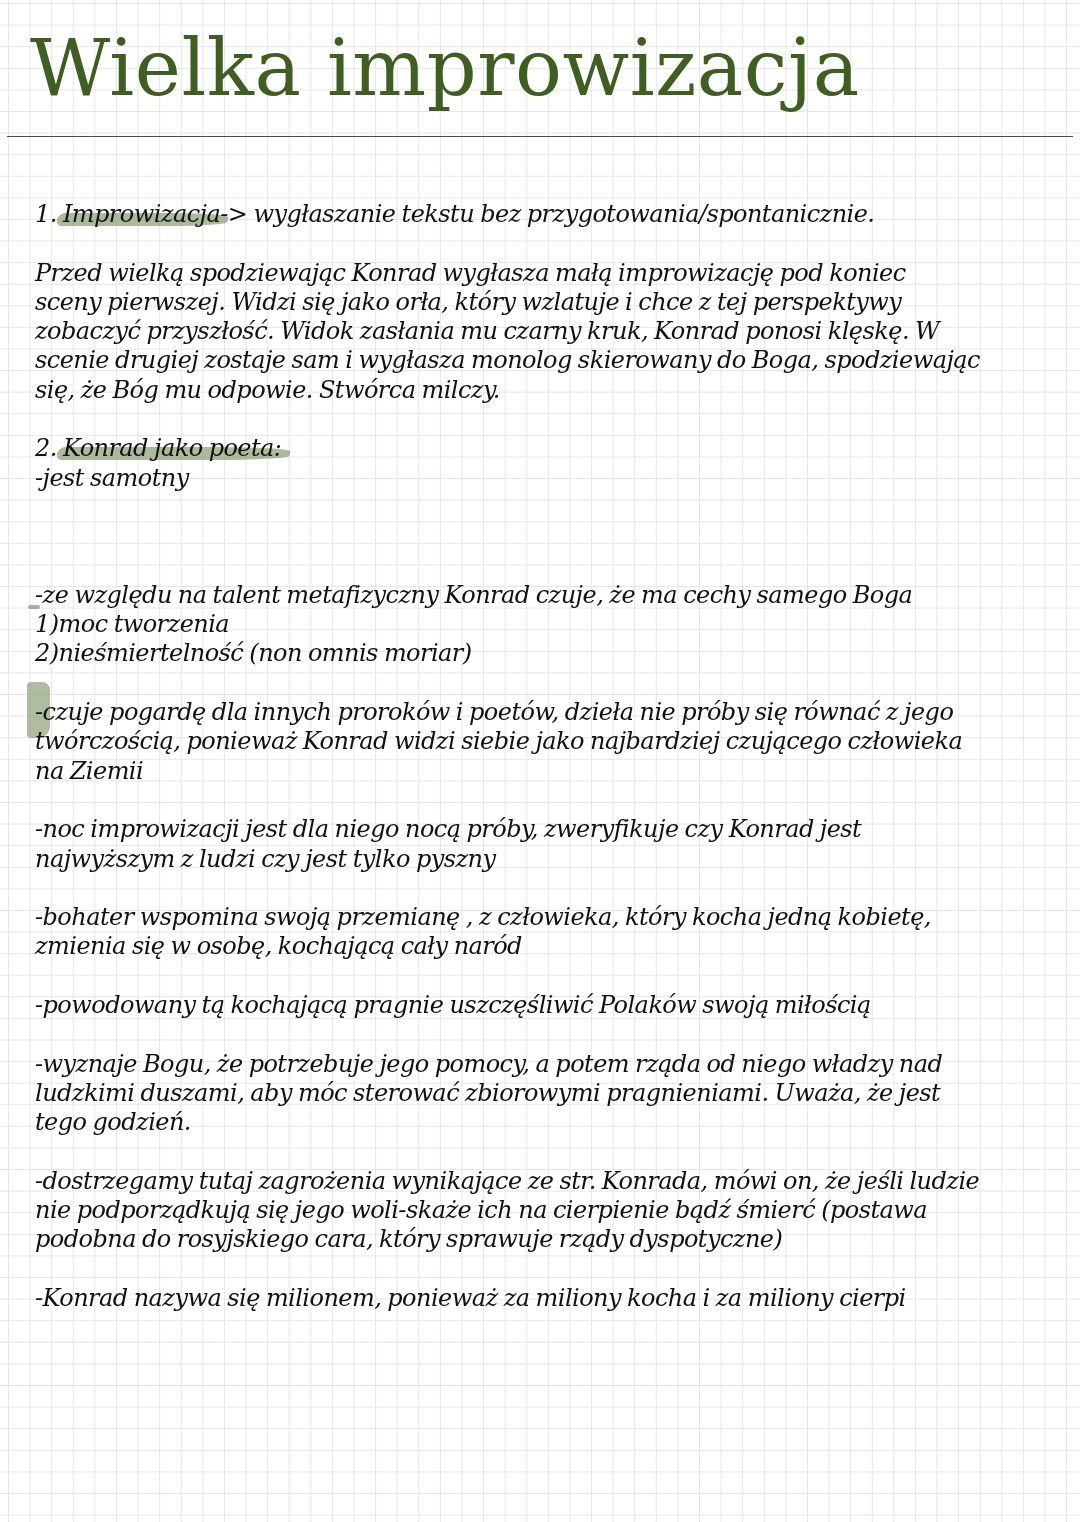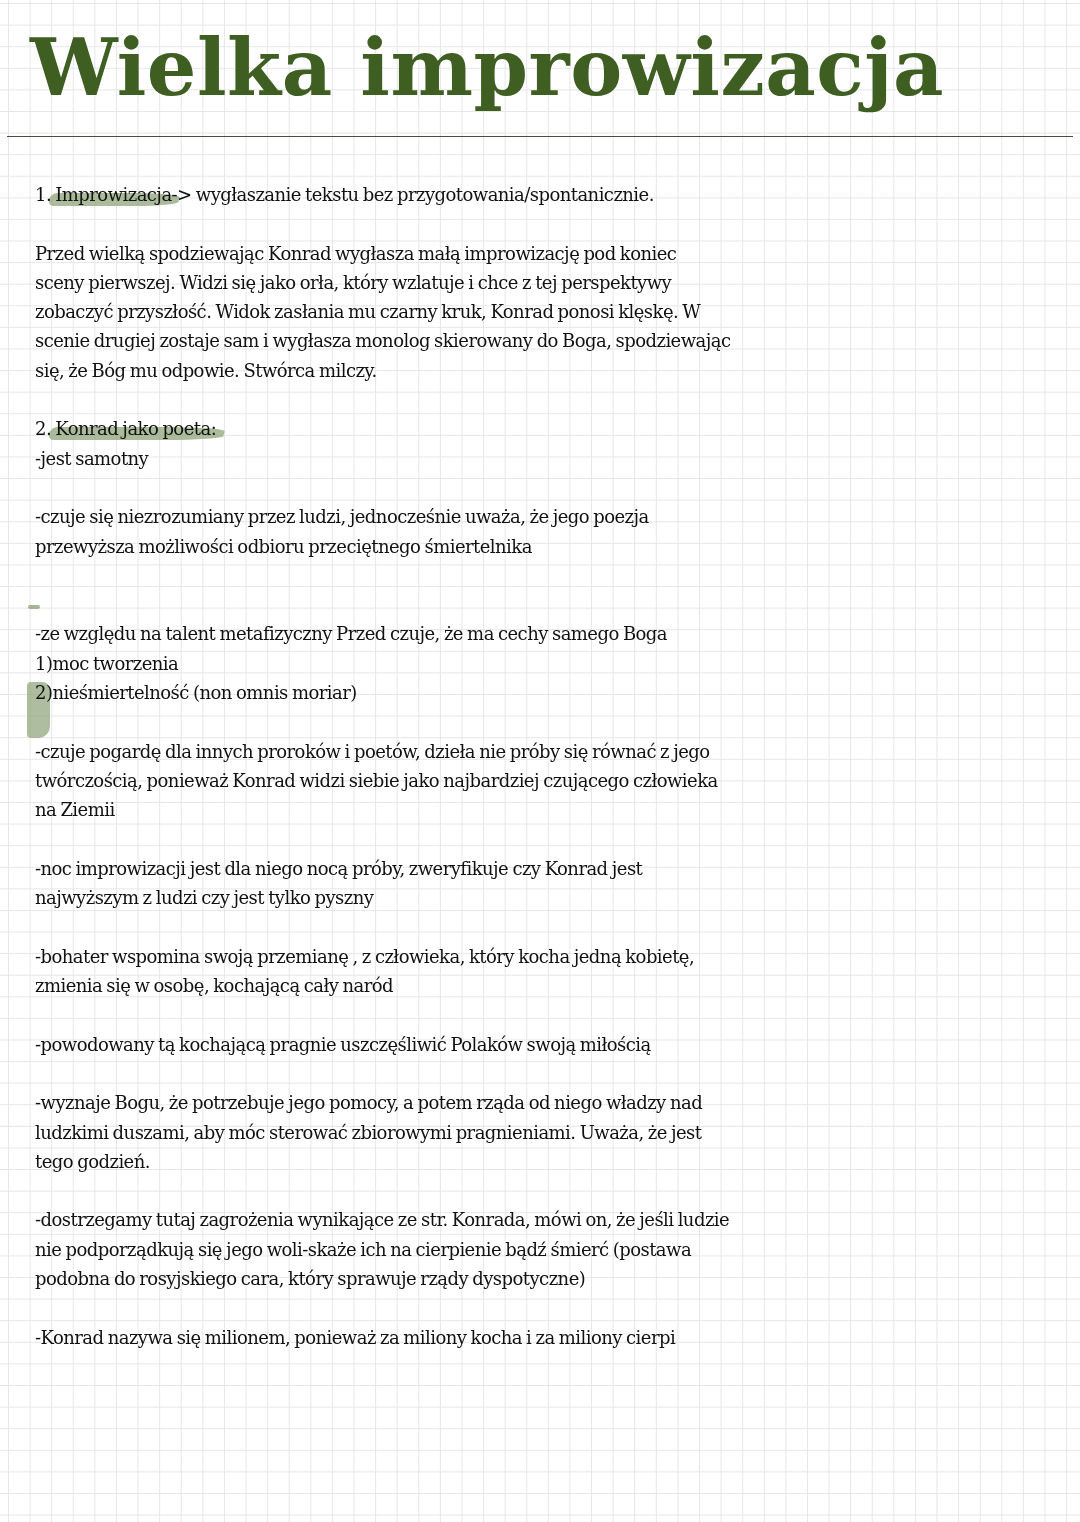"Wielka improwizacja" .page-title { font-weight: bold -> normal }
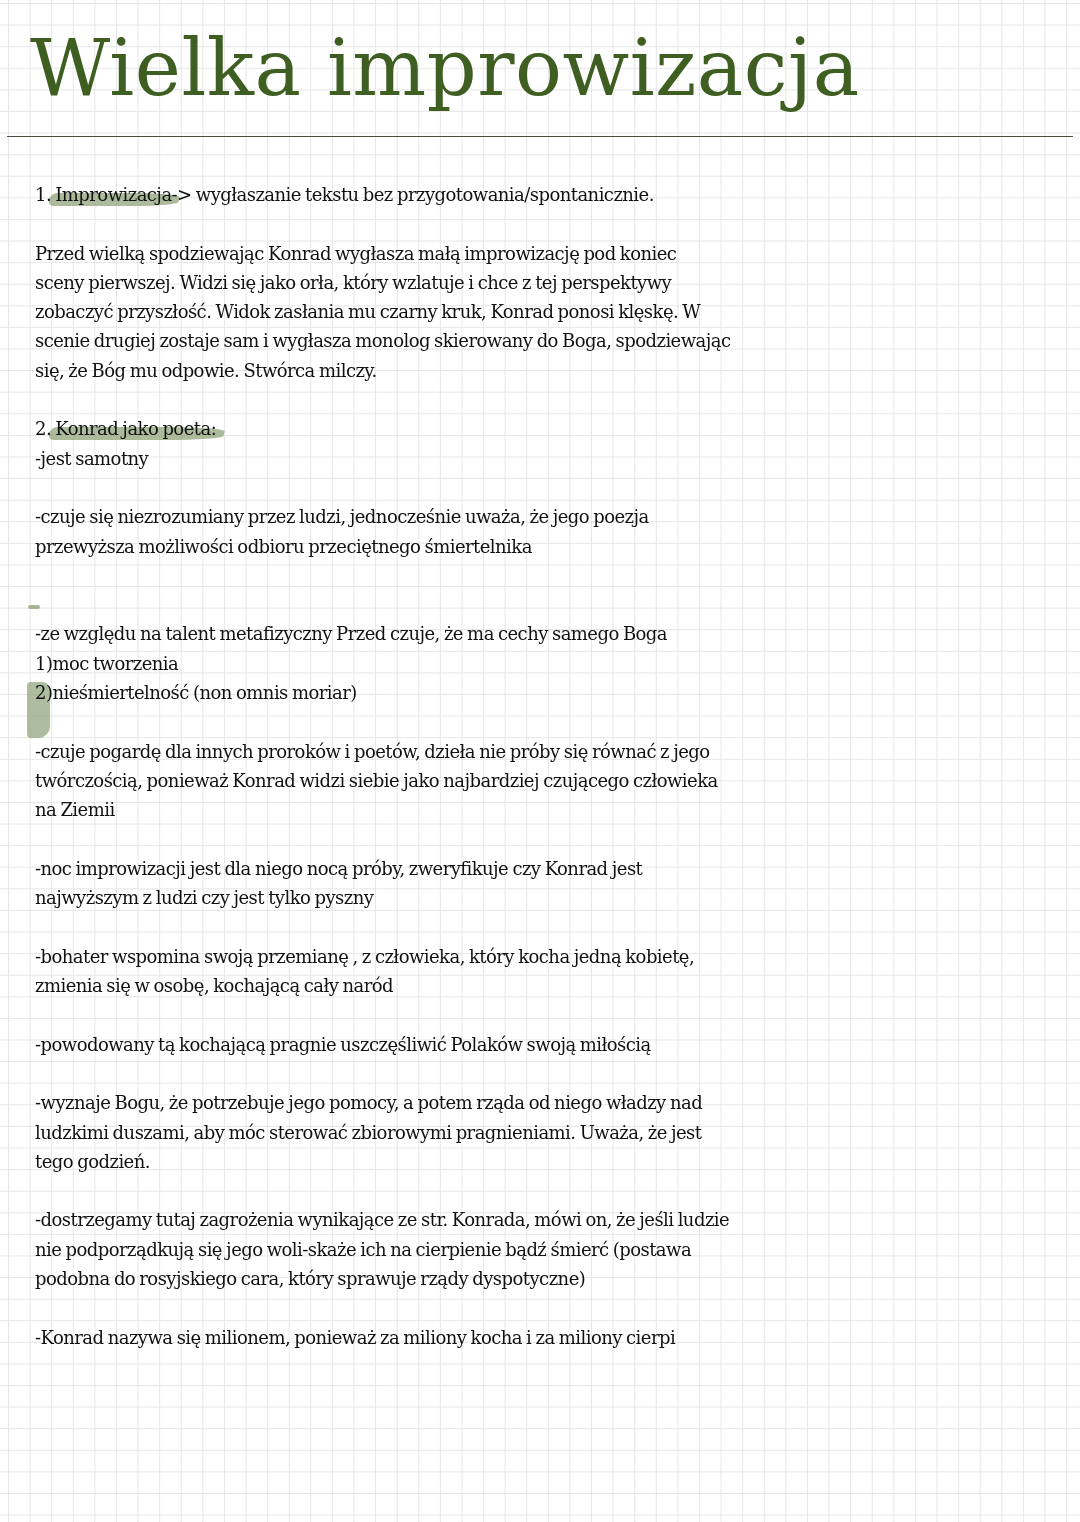"1. Improwizacja-> wygłaszanie tekstu bez" .content { font-size: 18px -> 24px; font-style: none -> italic; top: 180px -> 200px }
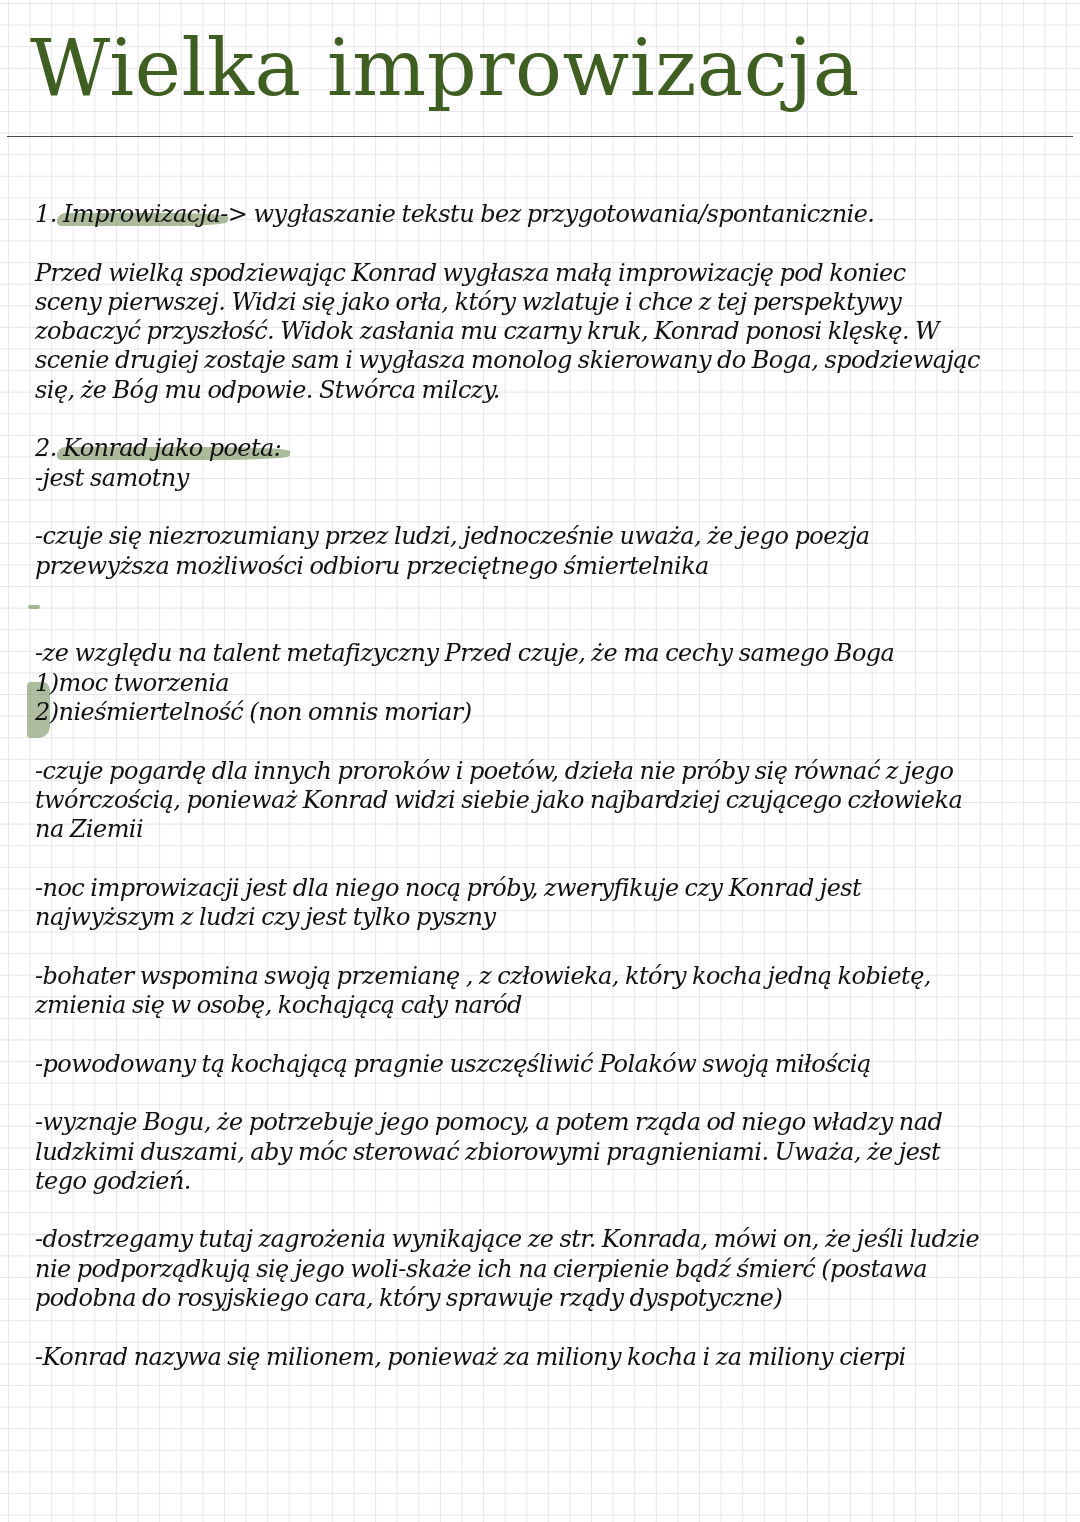"-czuje się niezrozumiany przez ludzi," div { html: <div> <span>-czuje się niezrozumiany przez ludzi, jednocześnie uważa, że jego poezja</span> <span>przewyższa możliwości odbioru przeciętnego śmiertelnika</span> </div> -> none }
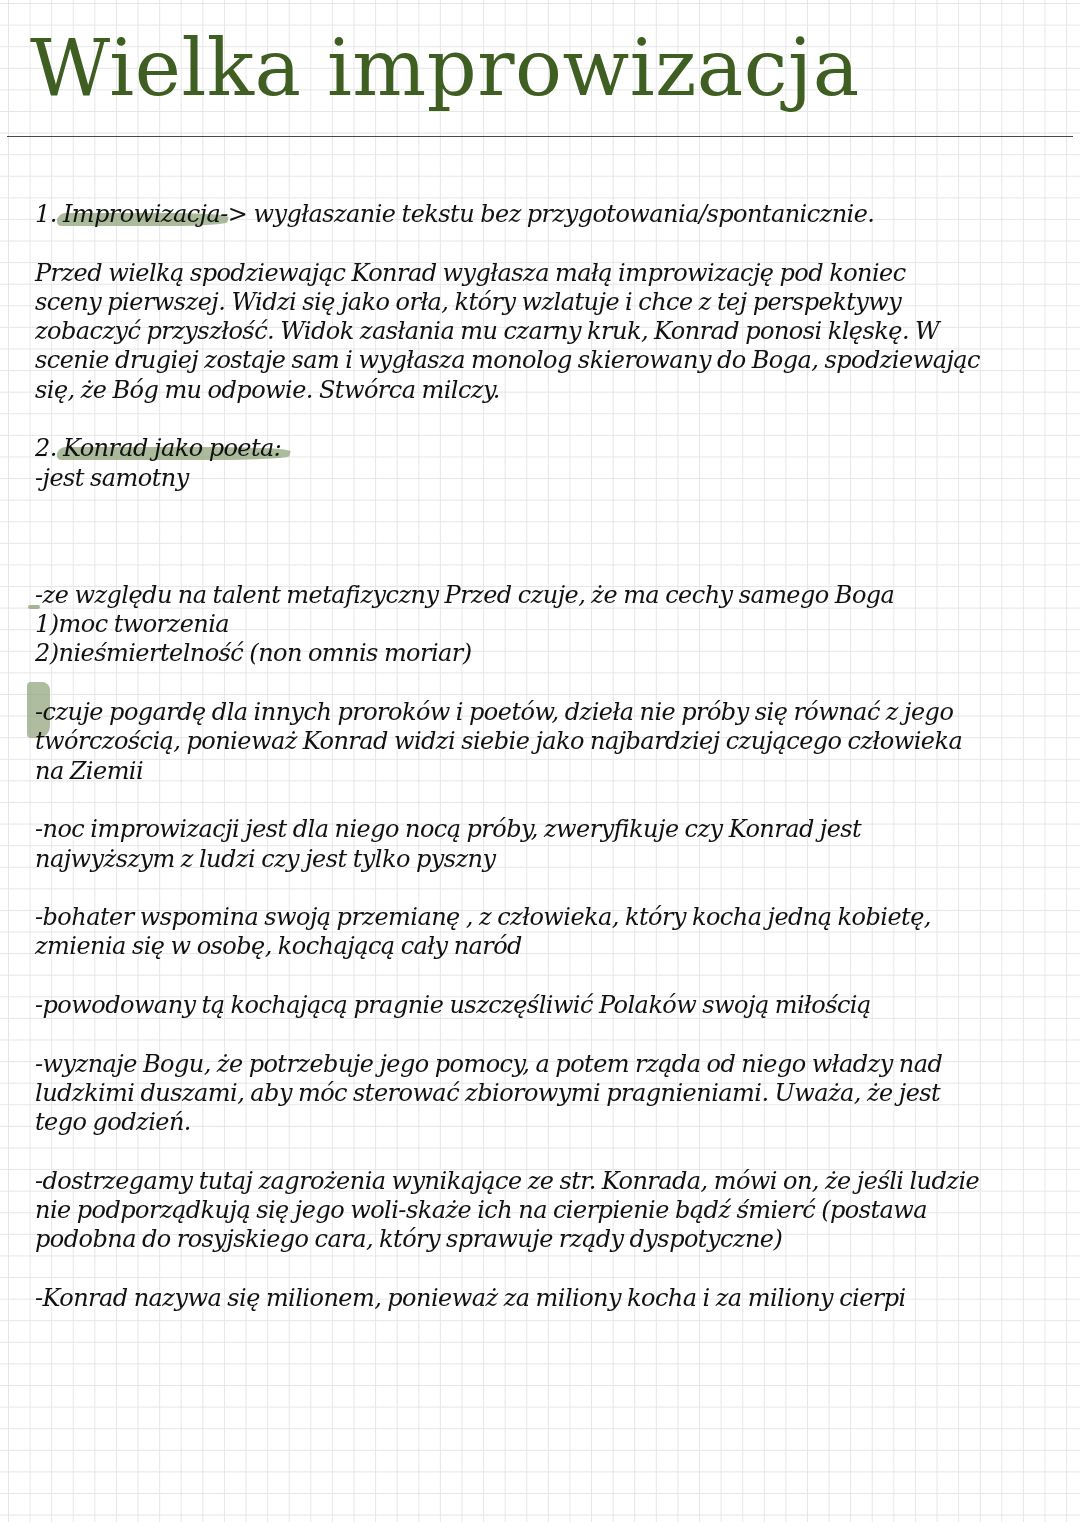"-ze względu na talent metafizyczny" span.line { text: Przed -> Konrad }
